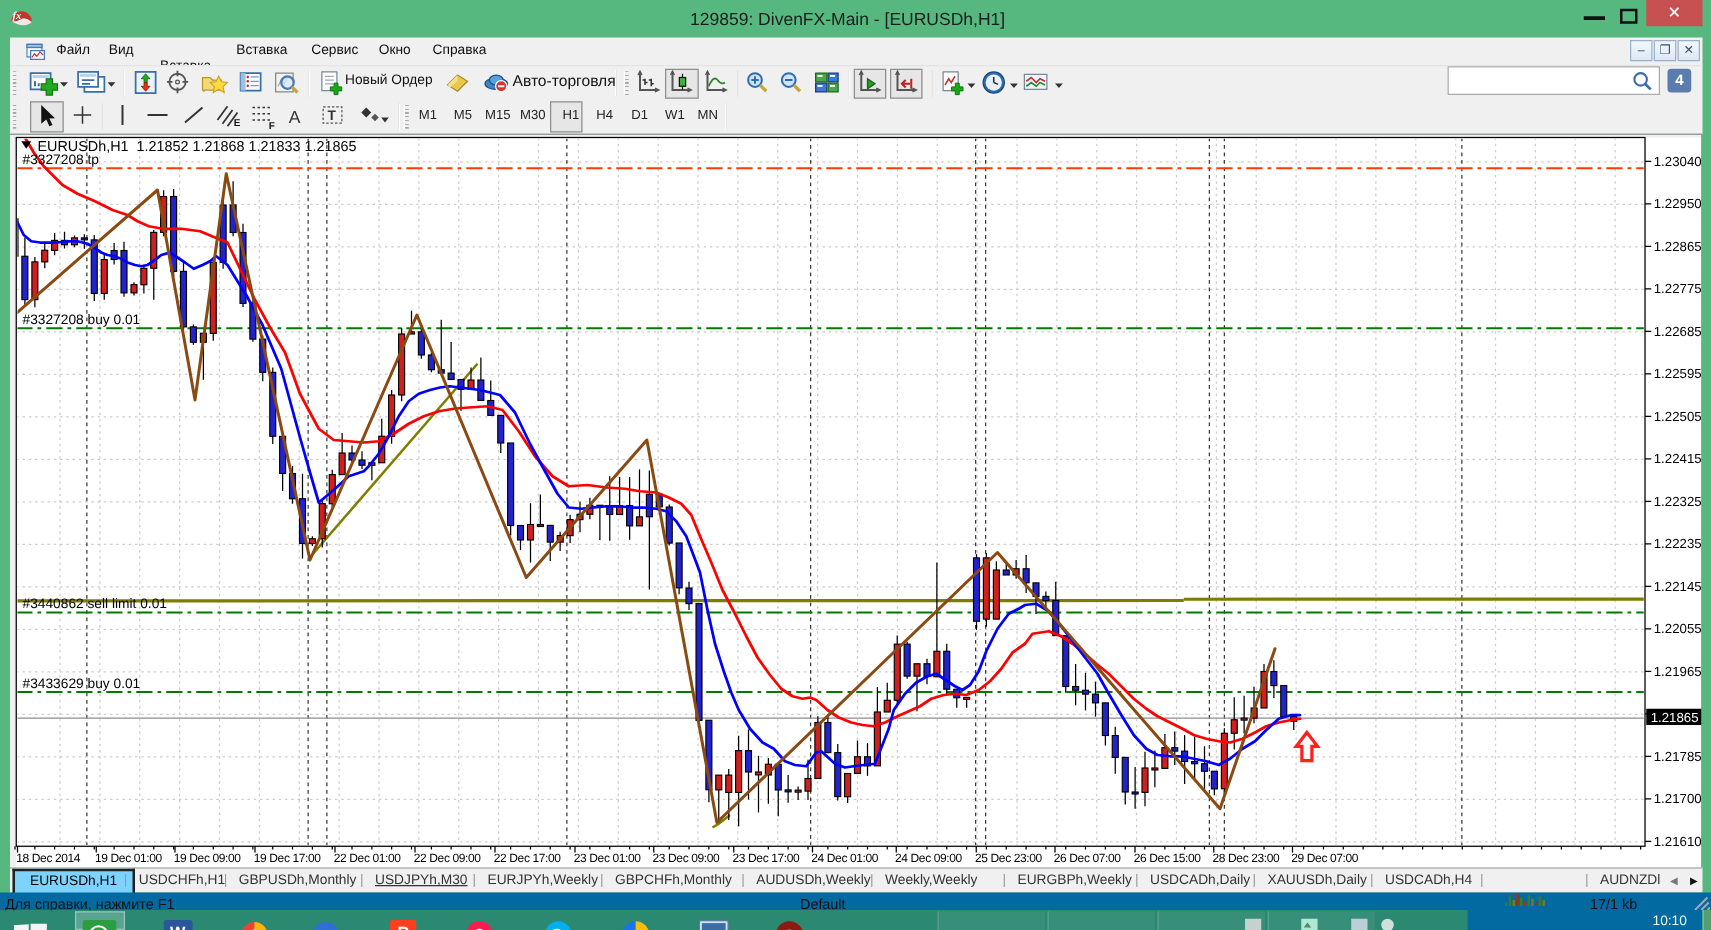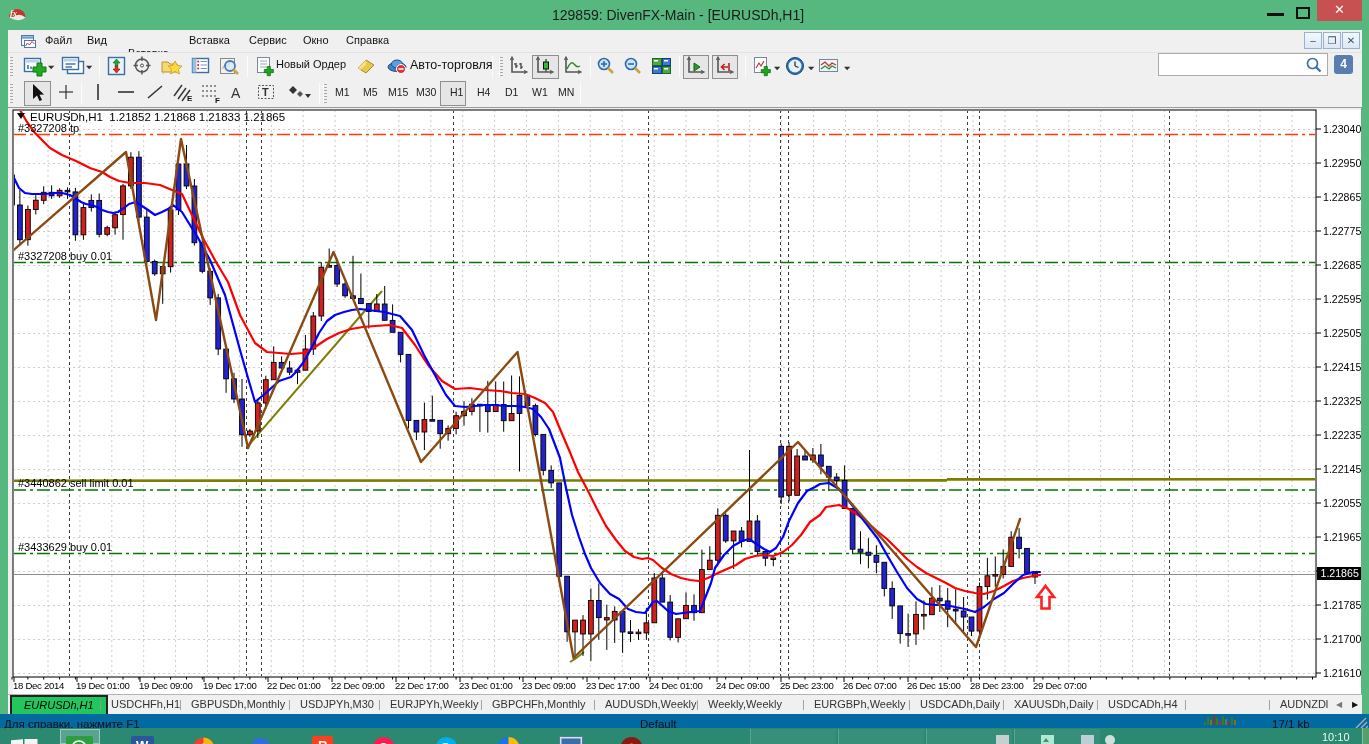"EURUSDh,H1" #tabs .active { background: #22c55e -> #7dd3fc; font-style: italic -> none }
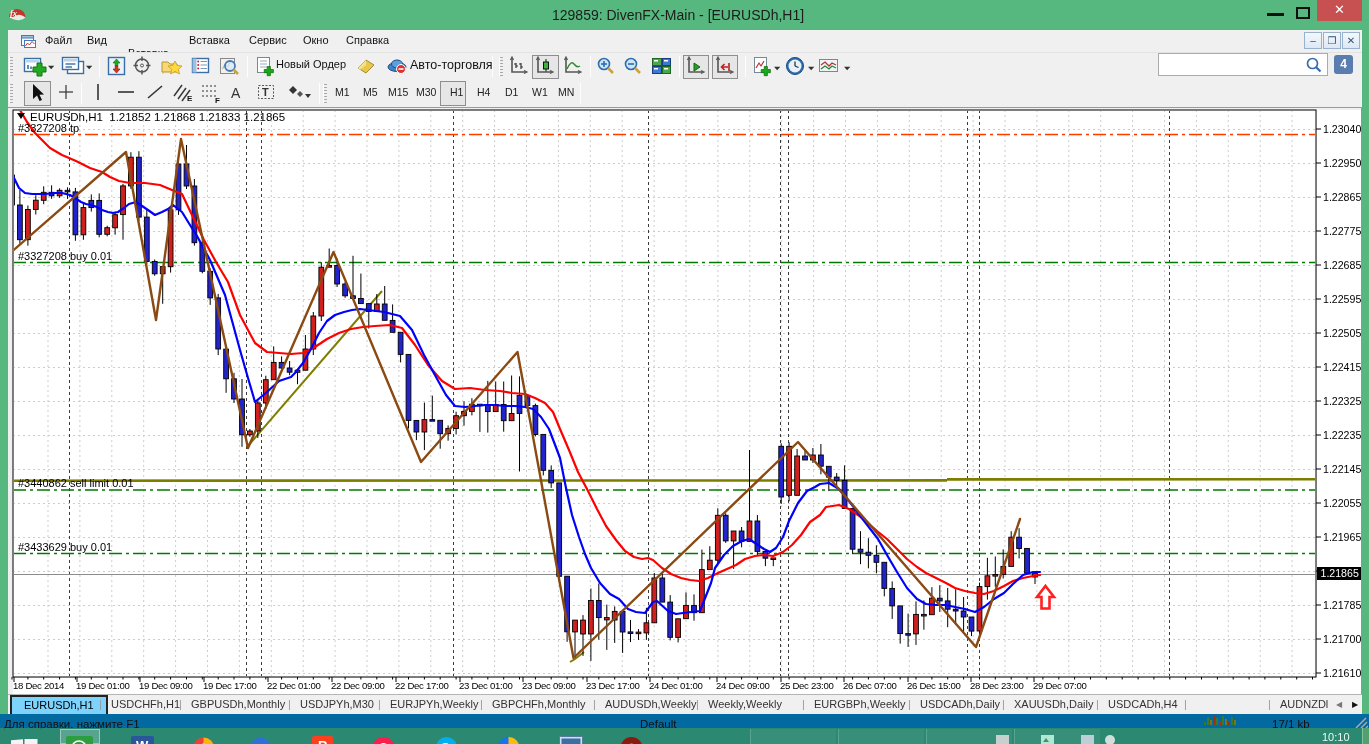"USDJPYh,M30" div.tab { text-decoration: none -> underline }
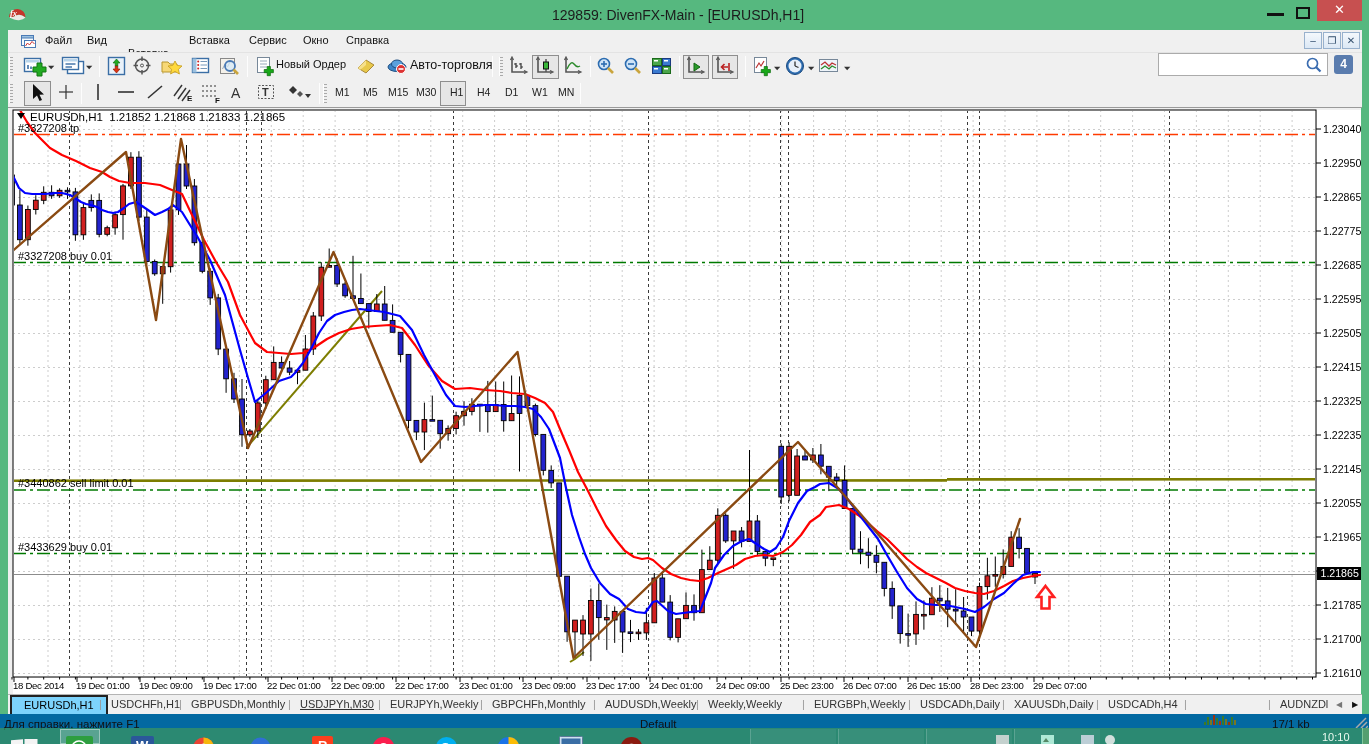"10:10" #taskbar { width: 1369px -> 1174px }
